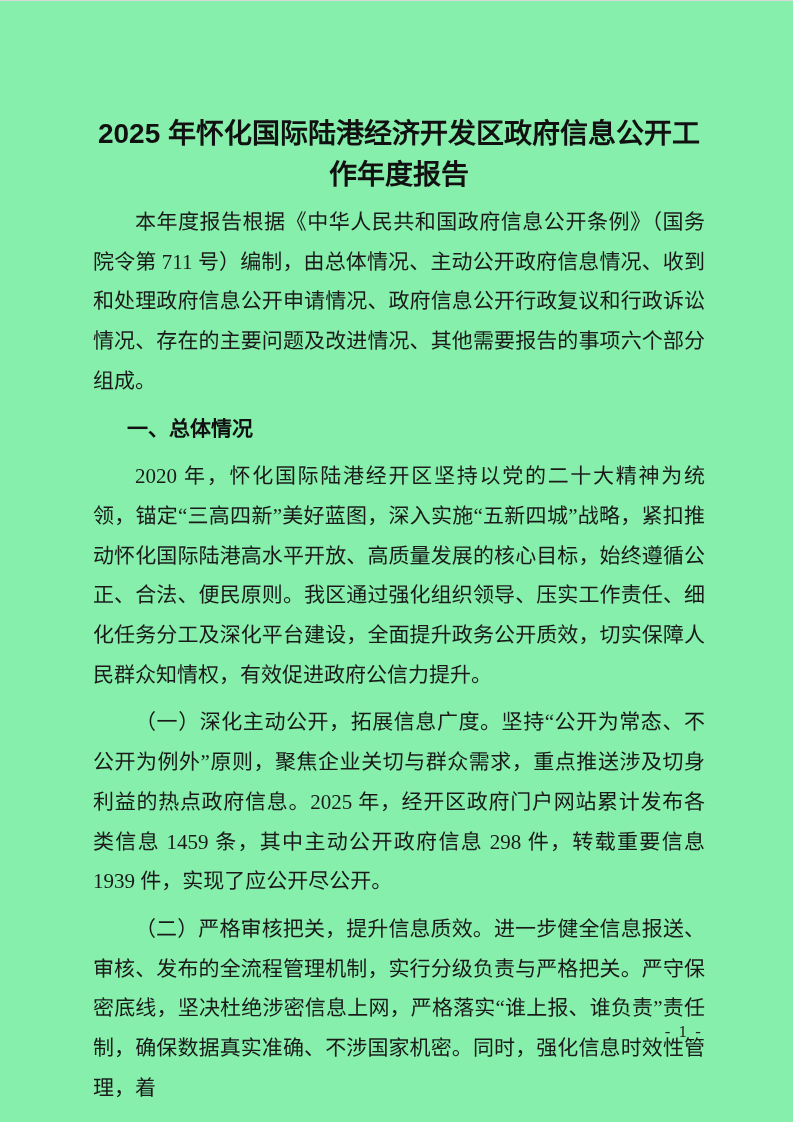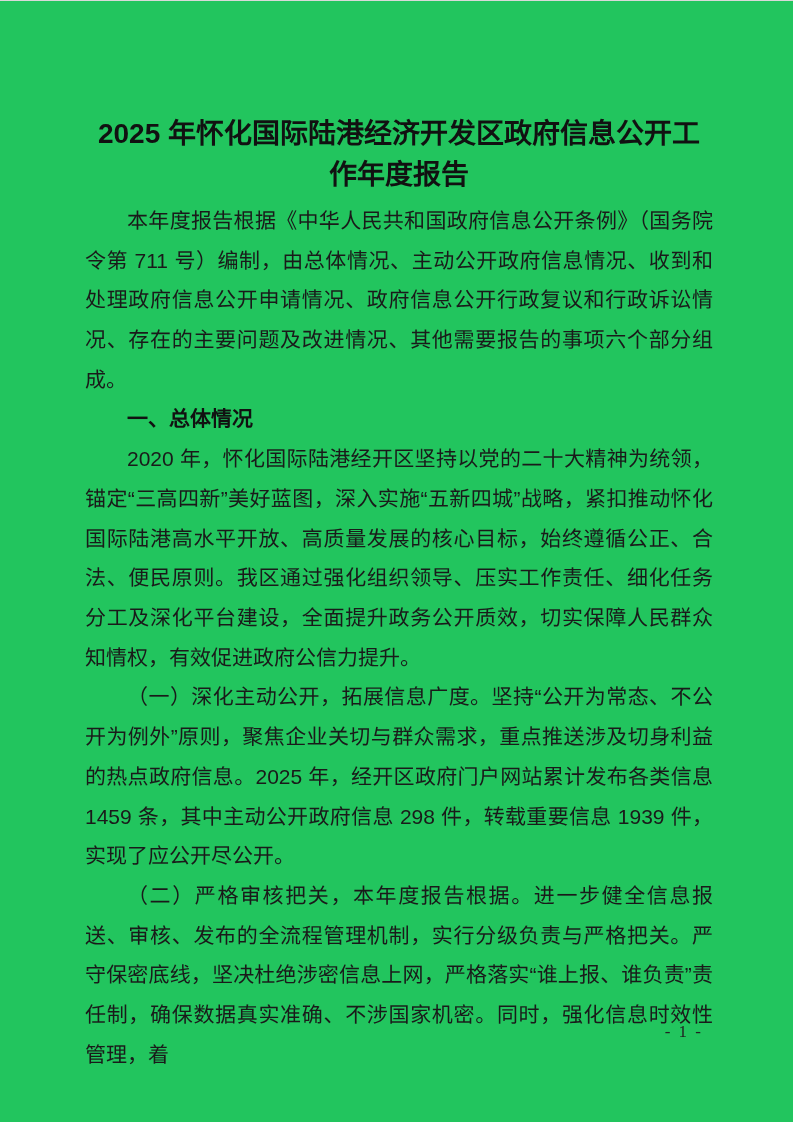"2025 年怀化国际陆港经济开发区政府信息公开工作年度报告" .page { background: #22c55e -> #86efac }
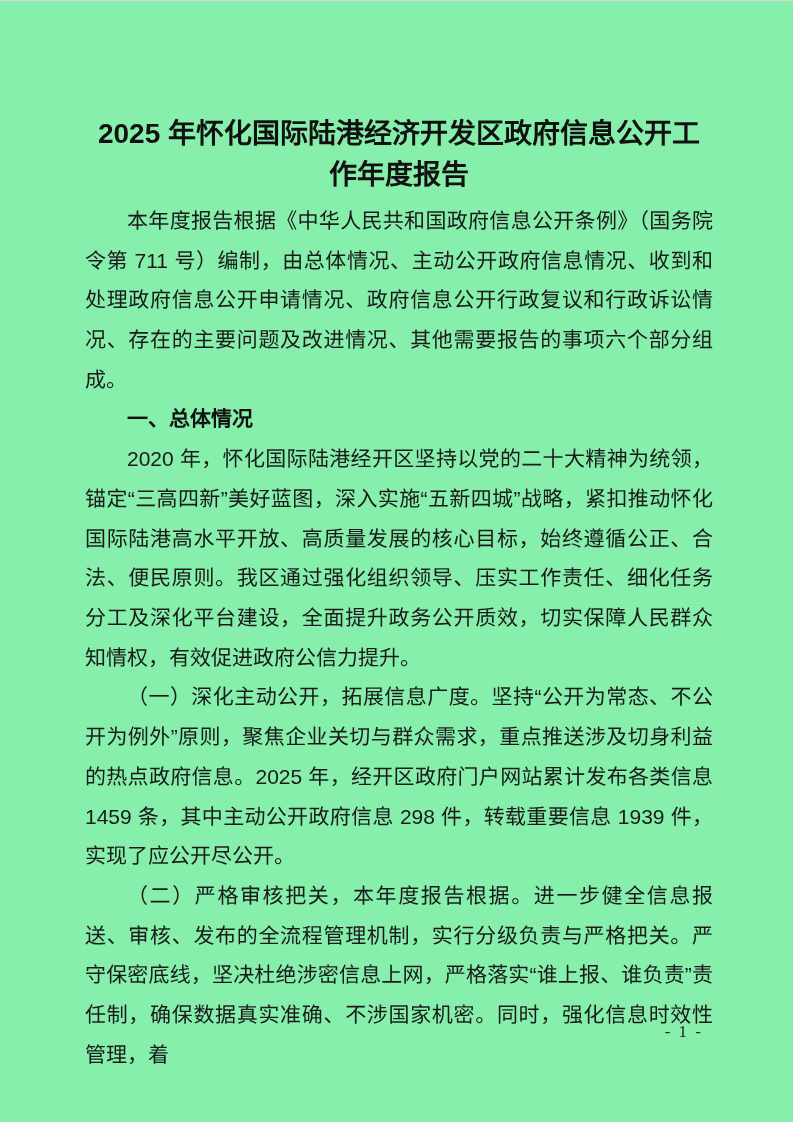"本年度报告根据《中华人民共和国政府信息公开条例》（国务院令第 711" .para { font-family: Liberation Sans, sans-serif -> Liberation Serif, serif; margin: 0 -> 8px }
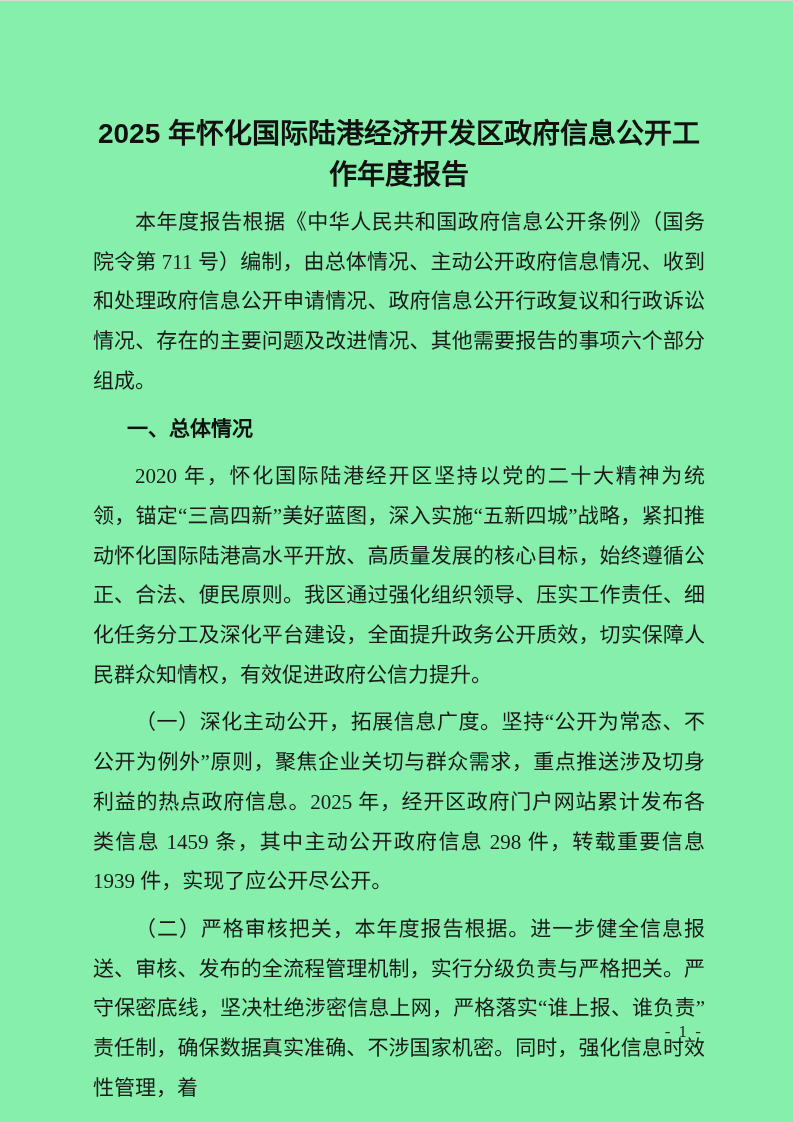"（二）严格审核把关，本年度报告根据。进一步健全信息报送、审核、发布的全流程管理机" p.para { text: 本年度报告根据 -> 提升信息质效 }
